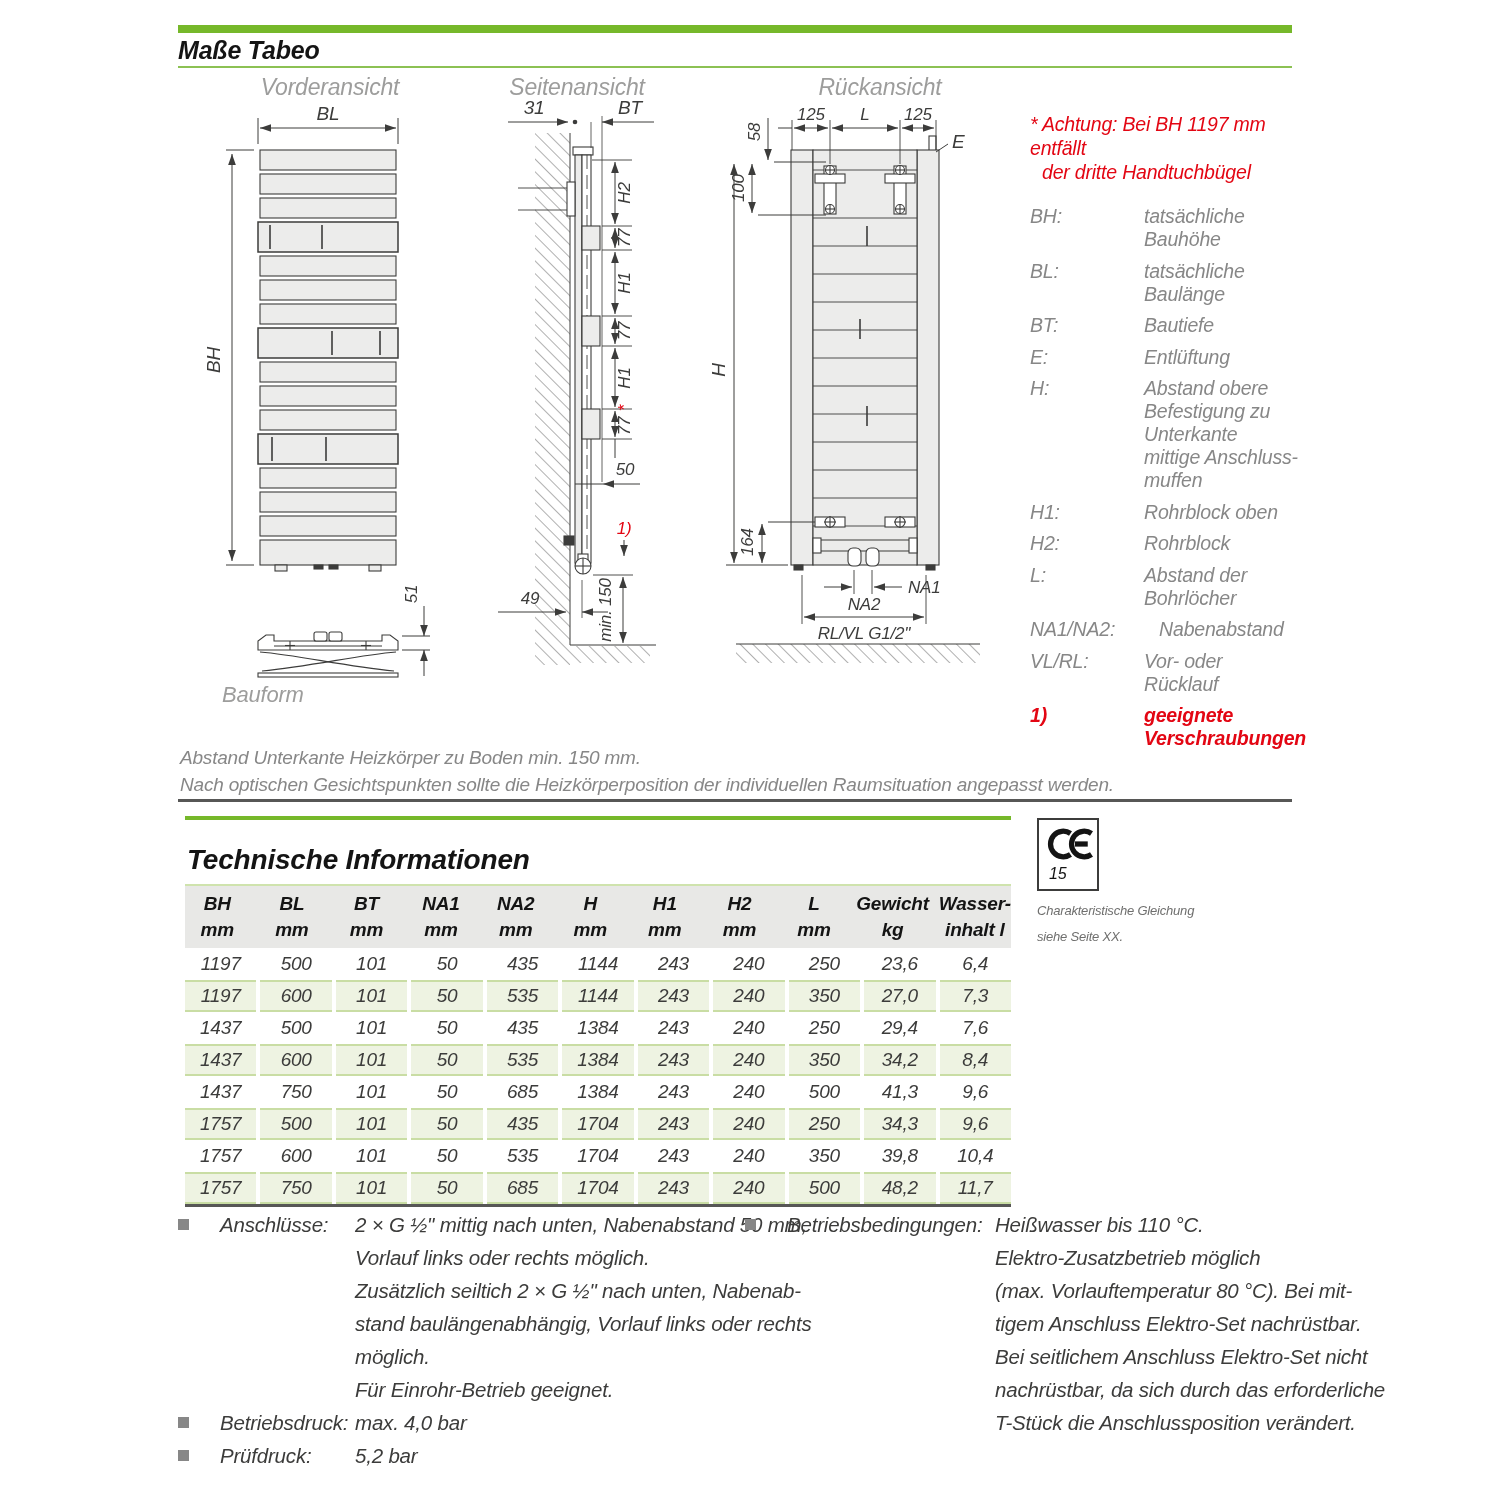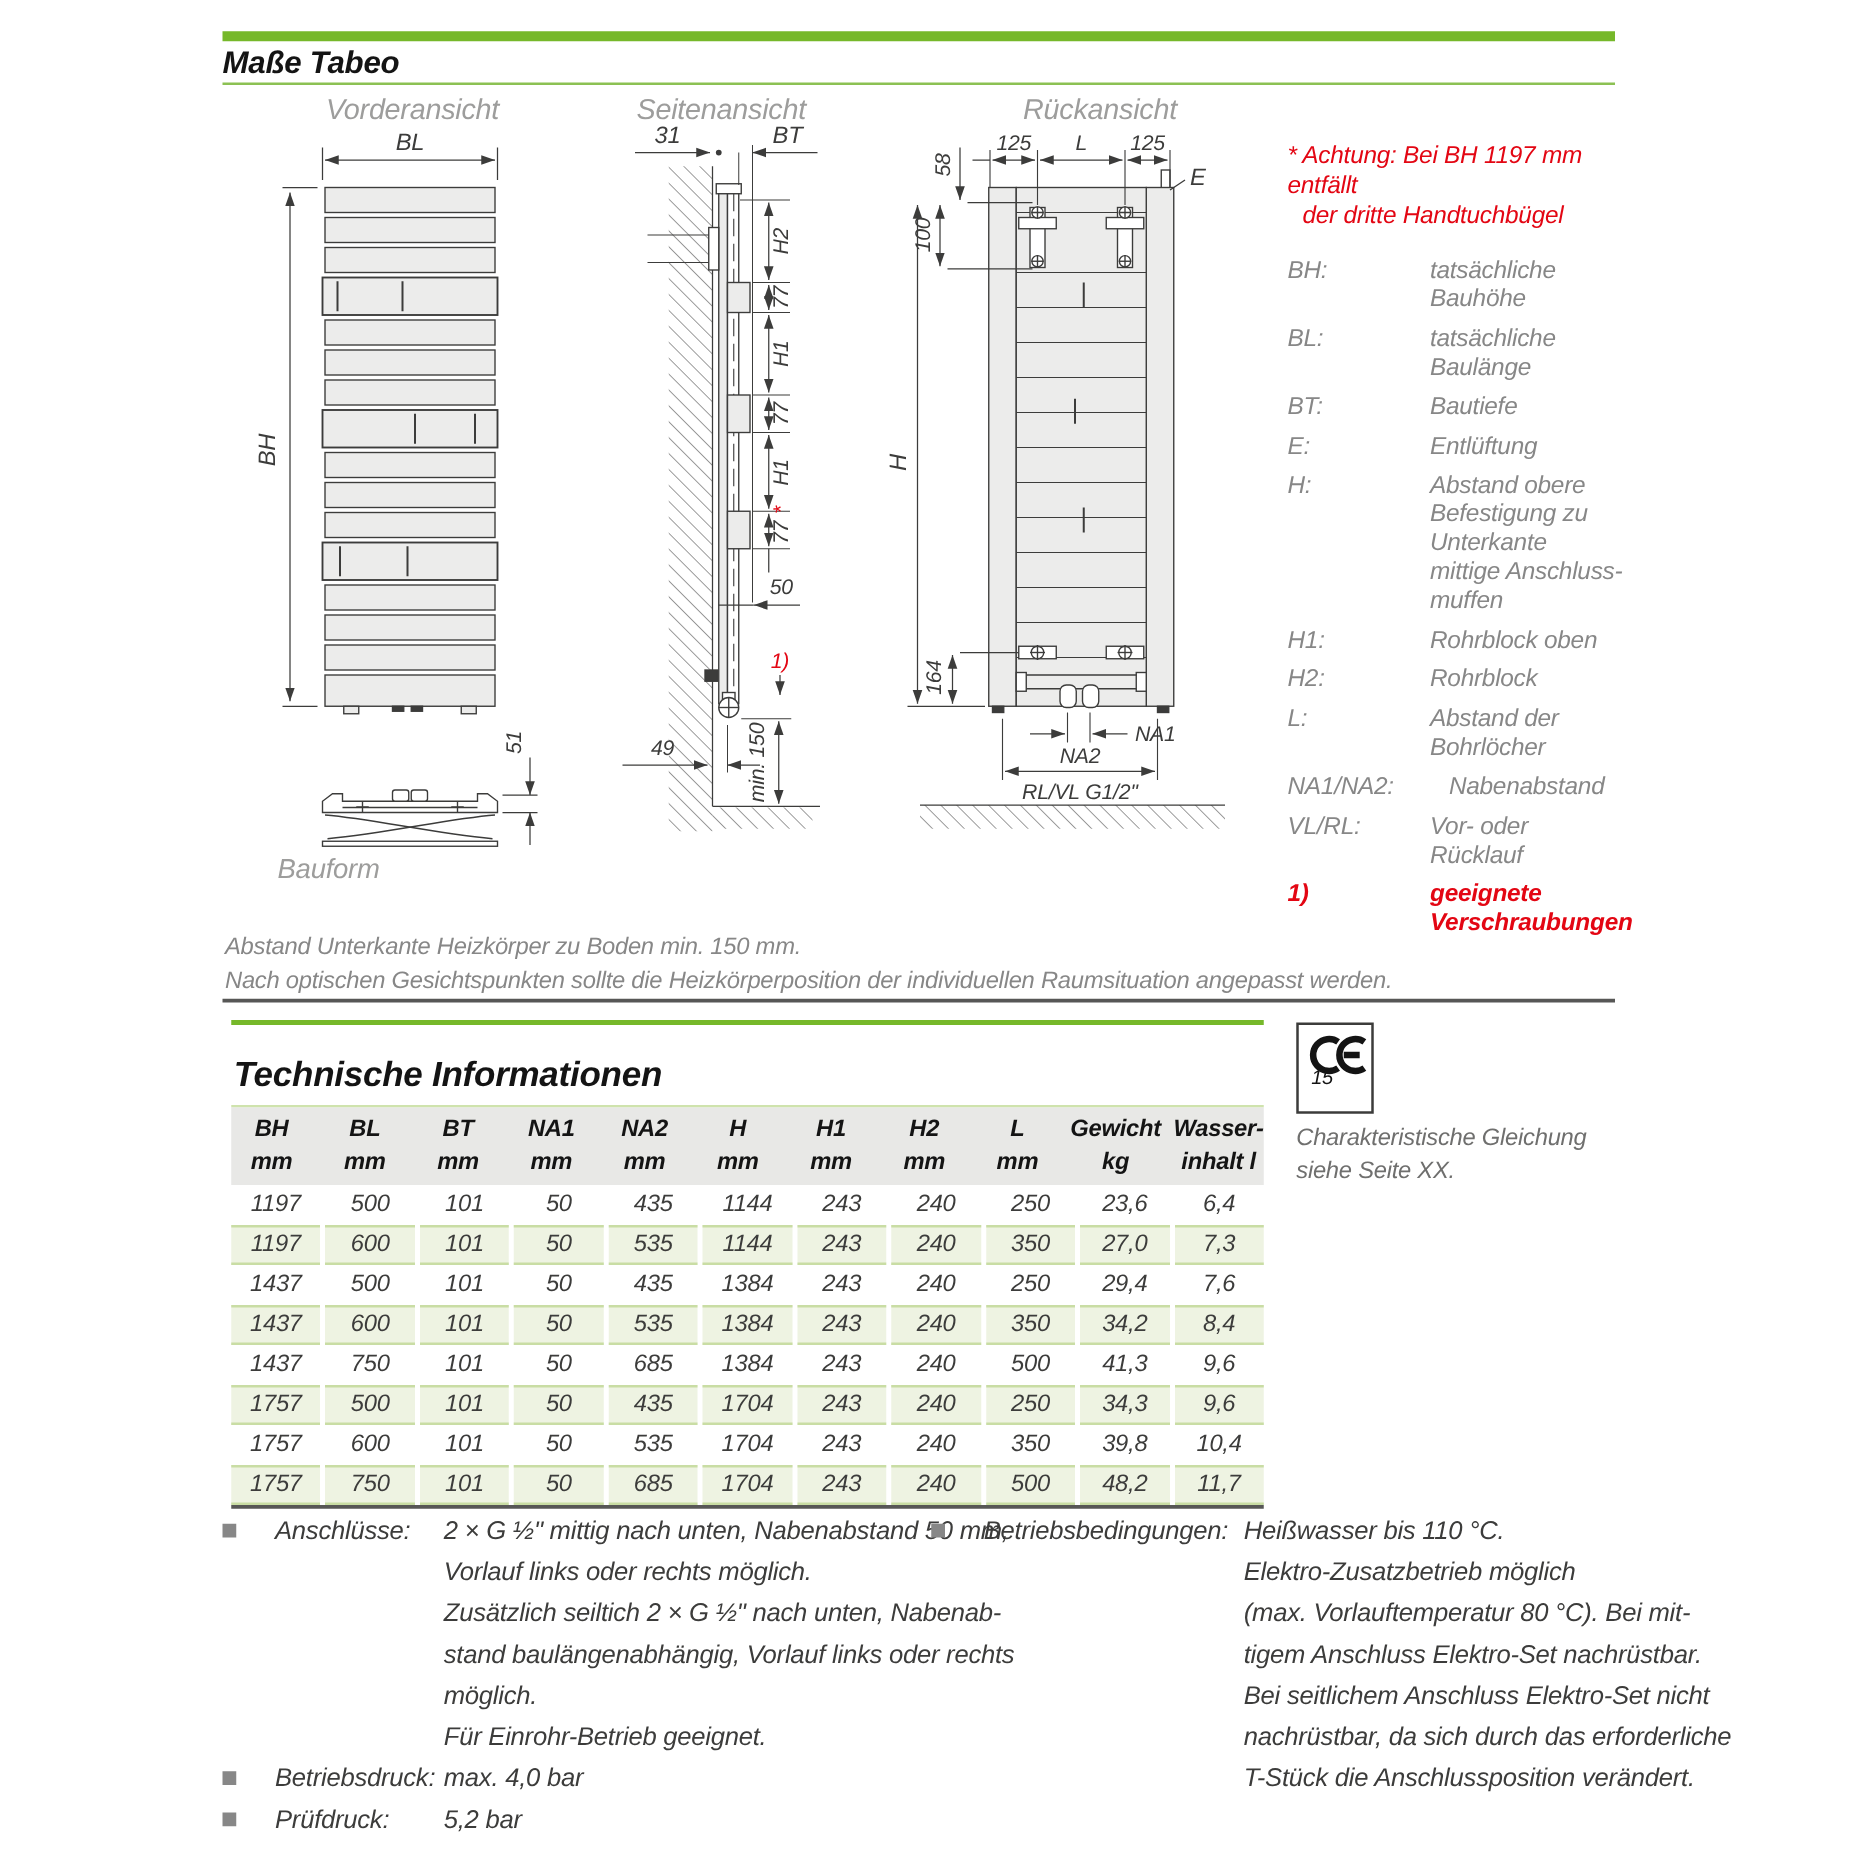"15" .ce-num { bottom: 17px -> 6px }
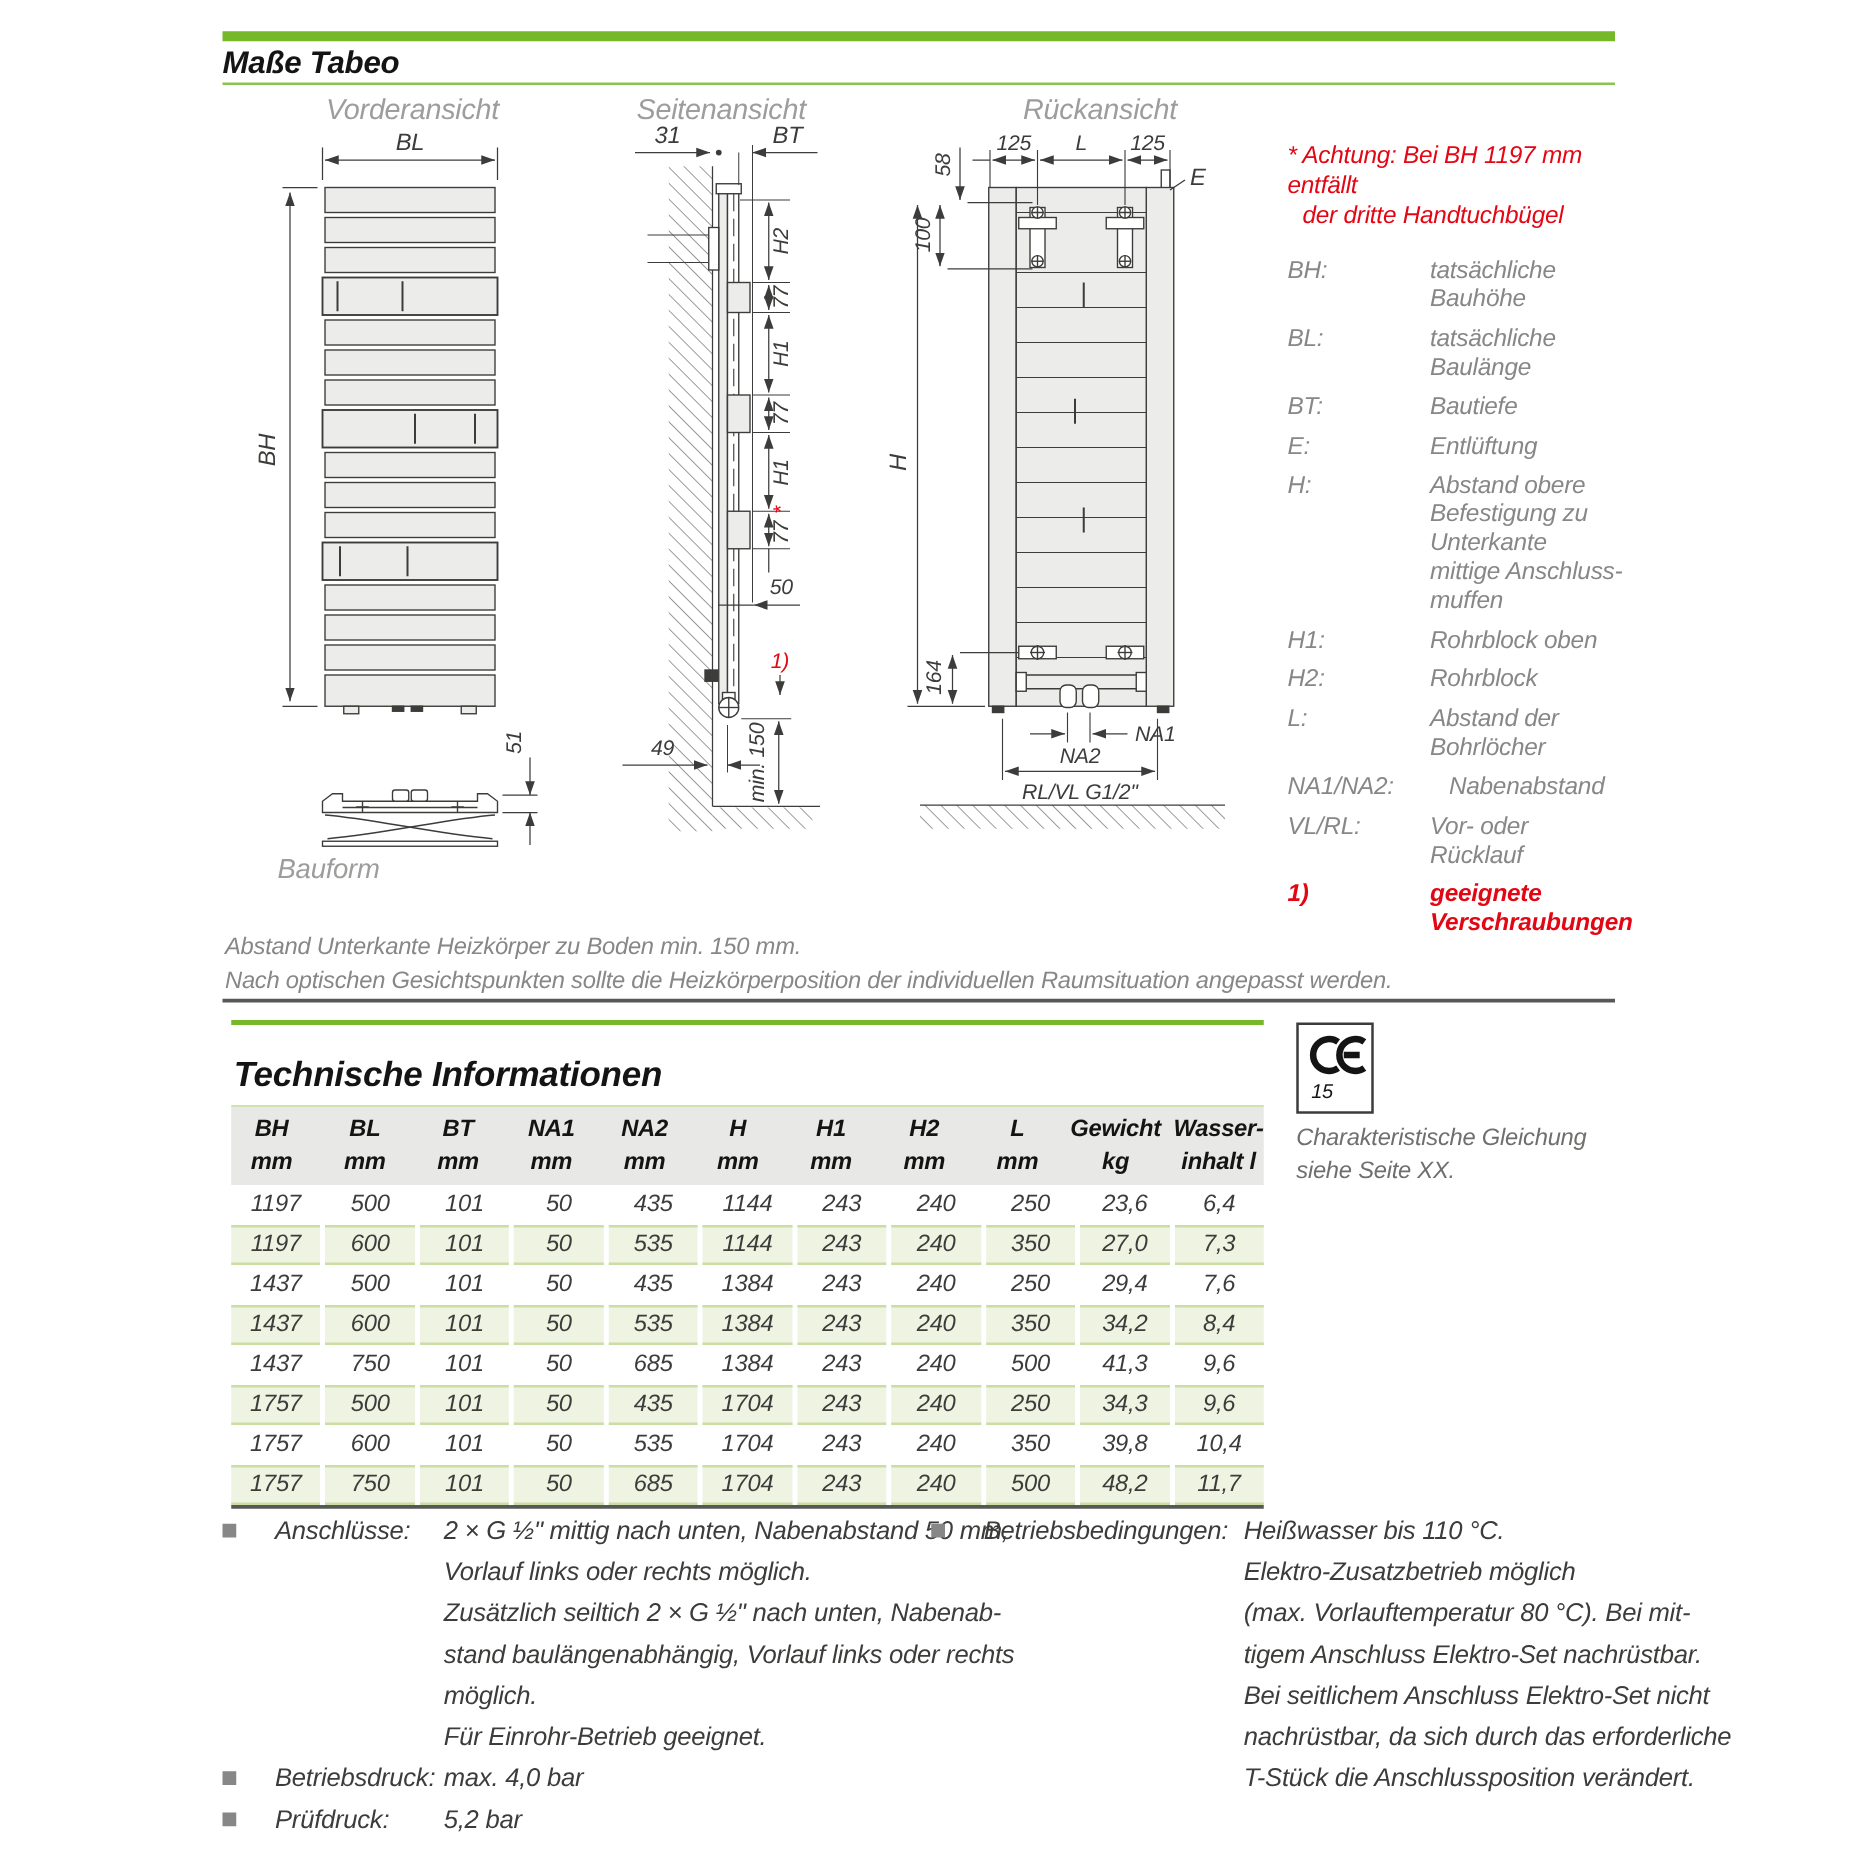"Charakteristische Gleichung" .ce-note { font-size: 19px -> 13px }
